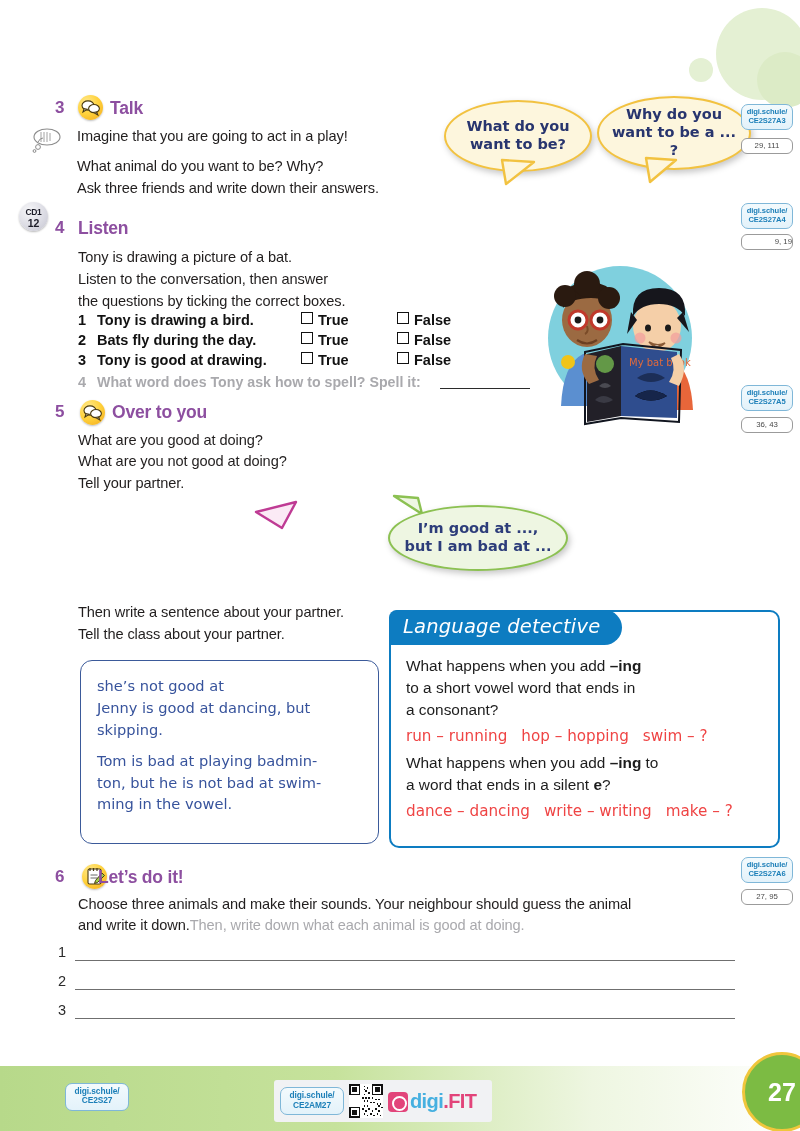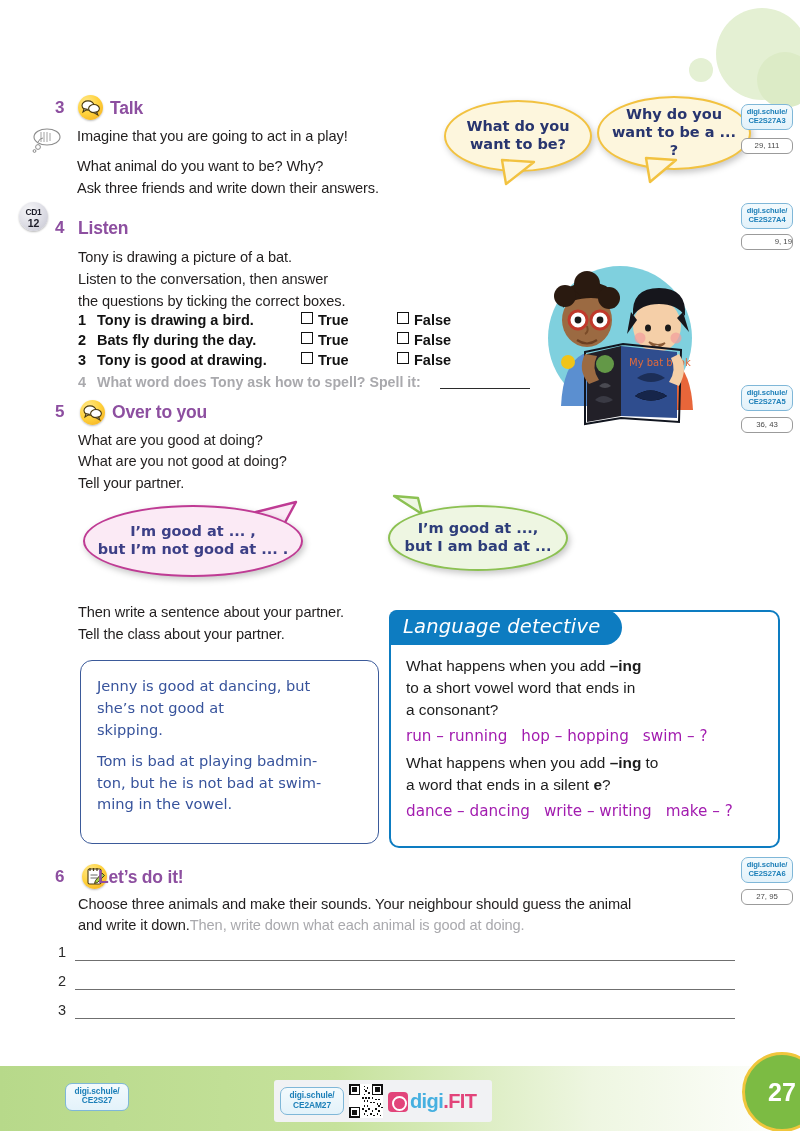"I’m good at ... ," div.bubble { html: <div> <div> <div>I’m good at ... ,</div> <div>but I’m not good at ... .</div> </div> </div> -> none }
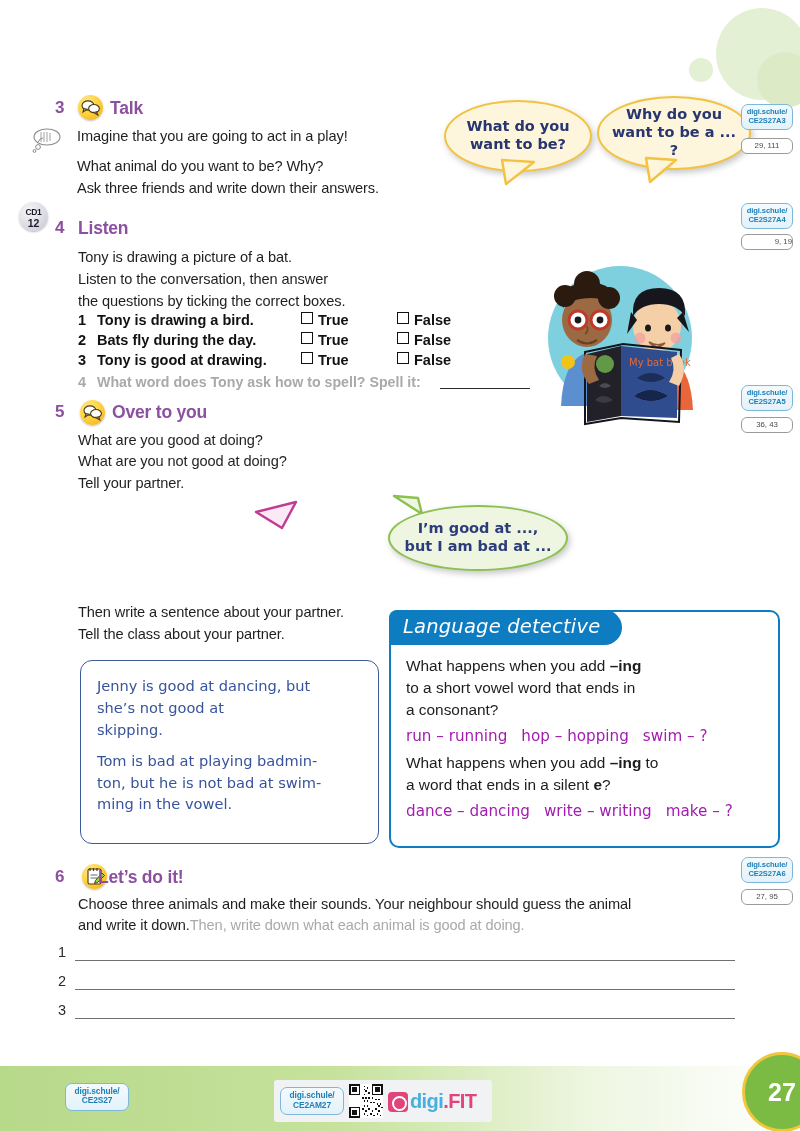"Jenny is good at dancing," p { order: before "she’s not good at" -> after "she’s not good at" }
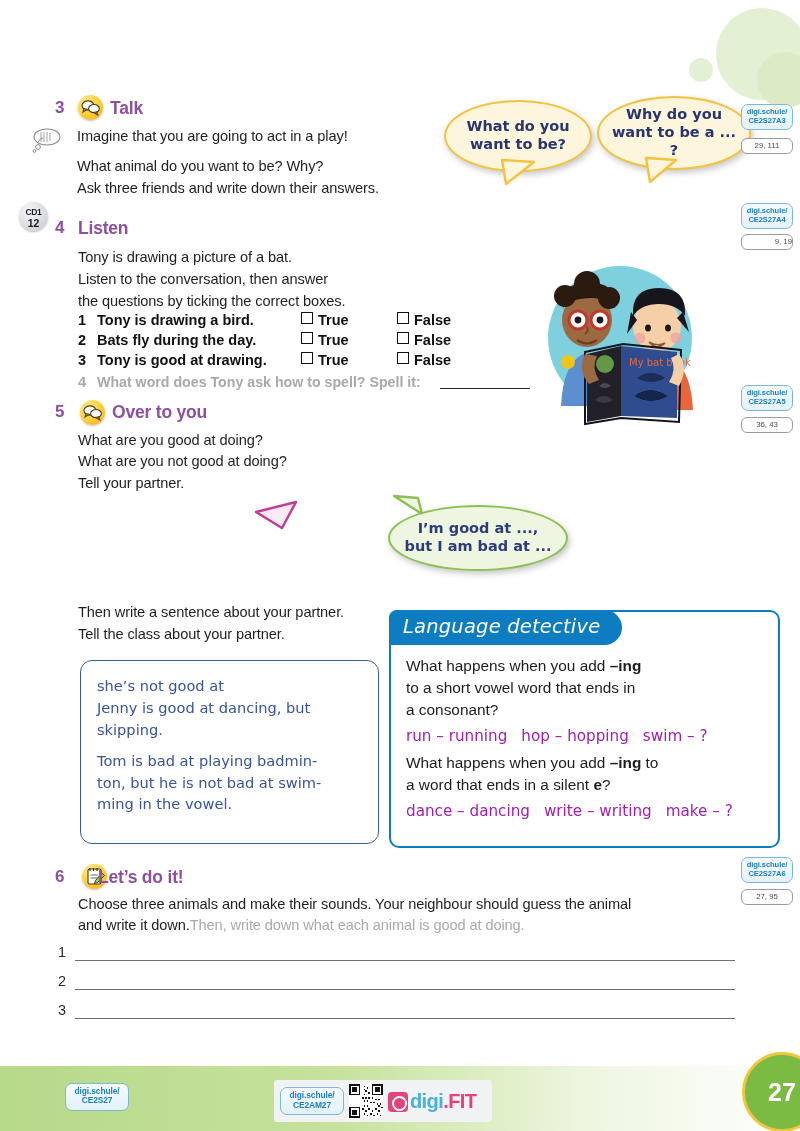"run – running hop –" .ld-ex { color: #a21caf -> #ef4444 }
